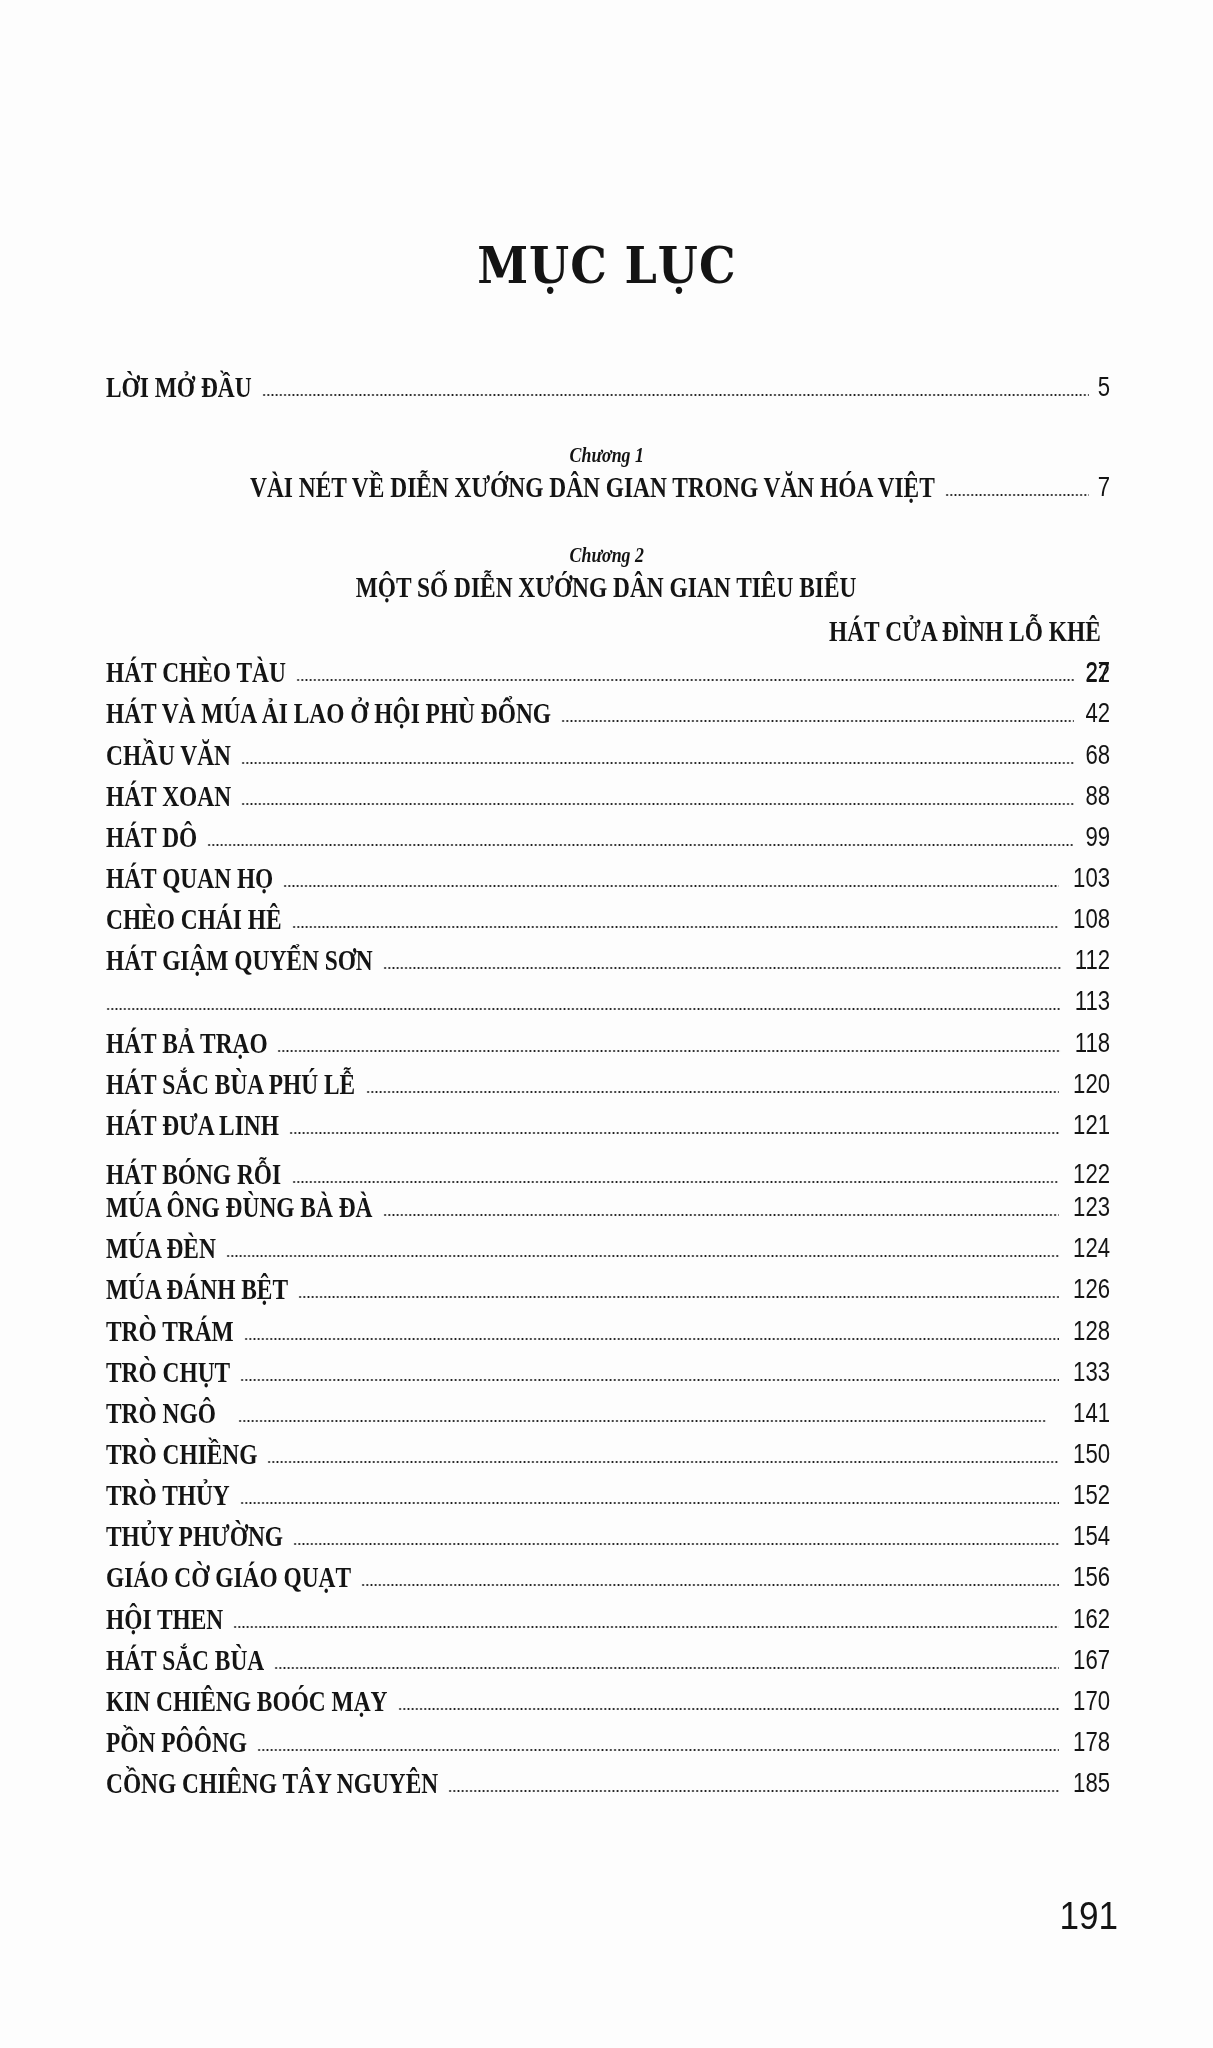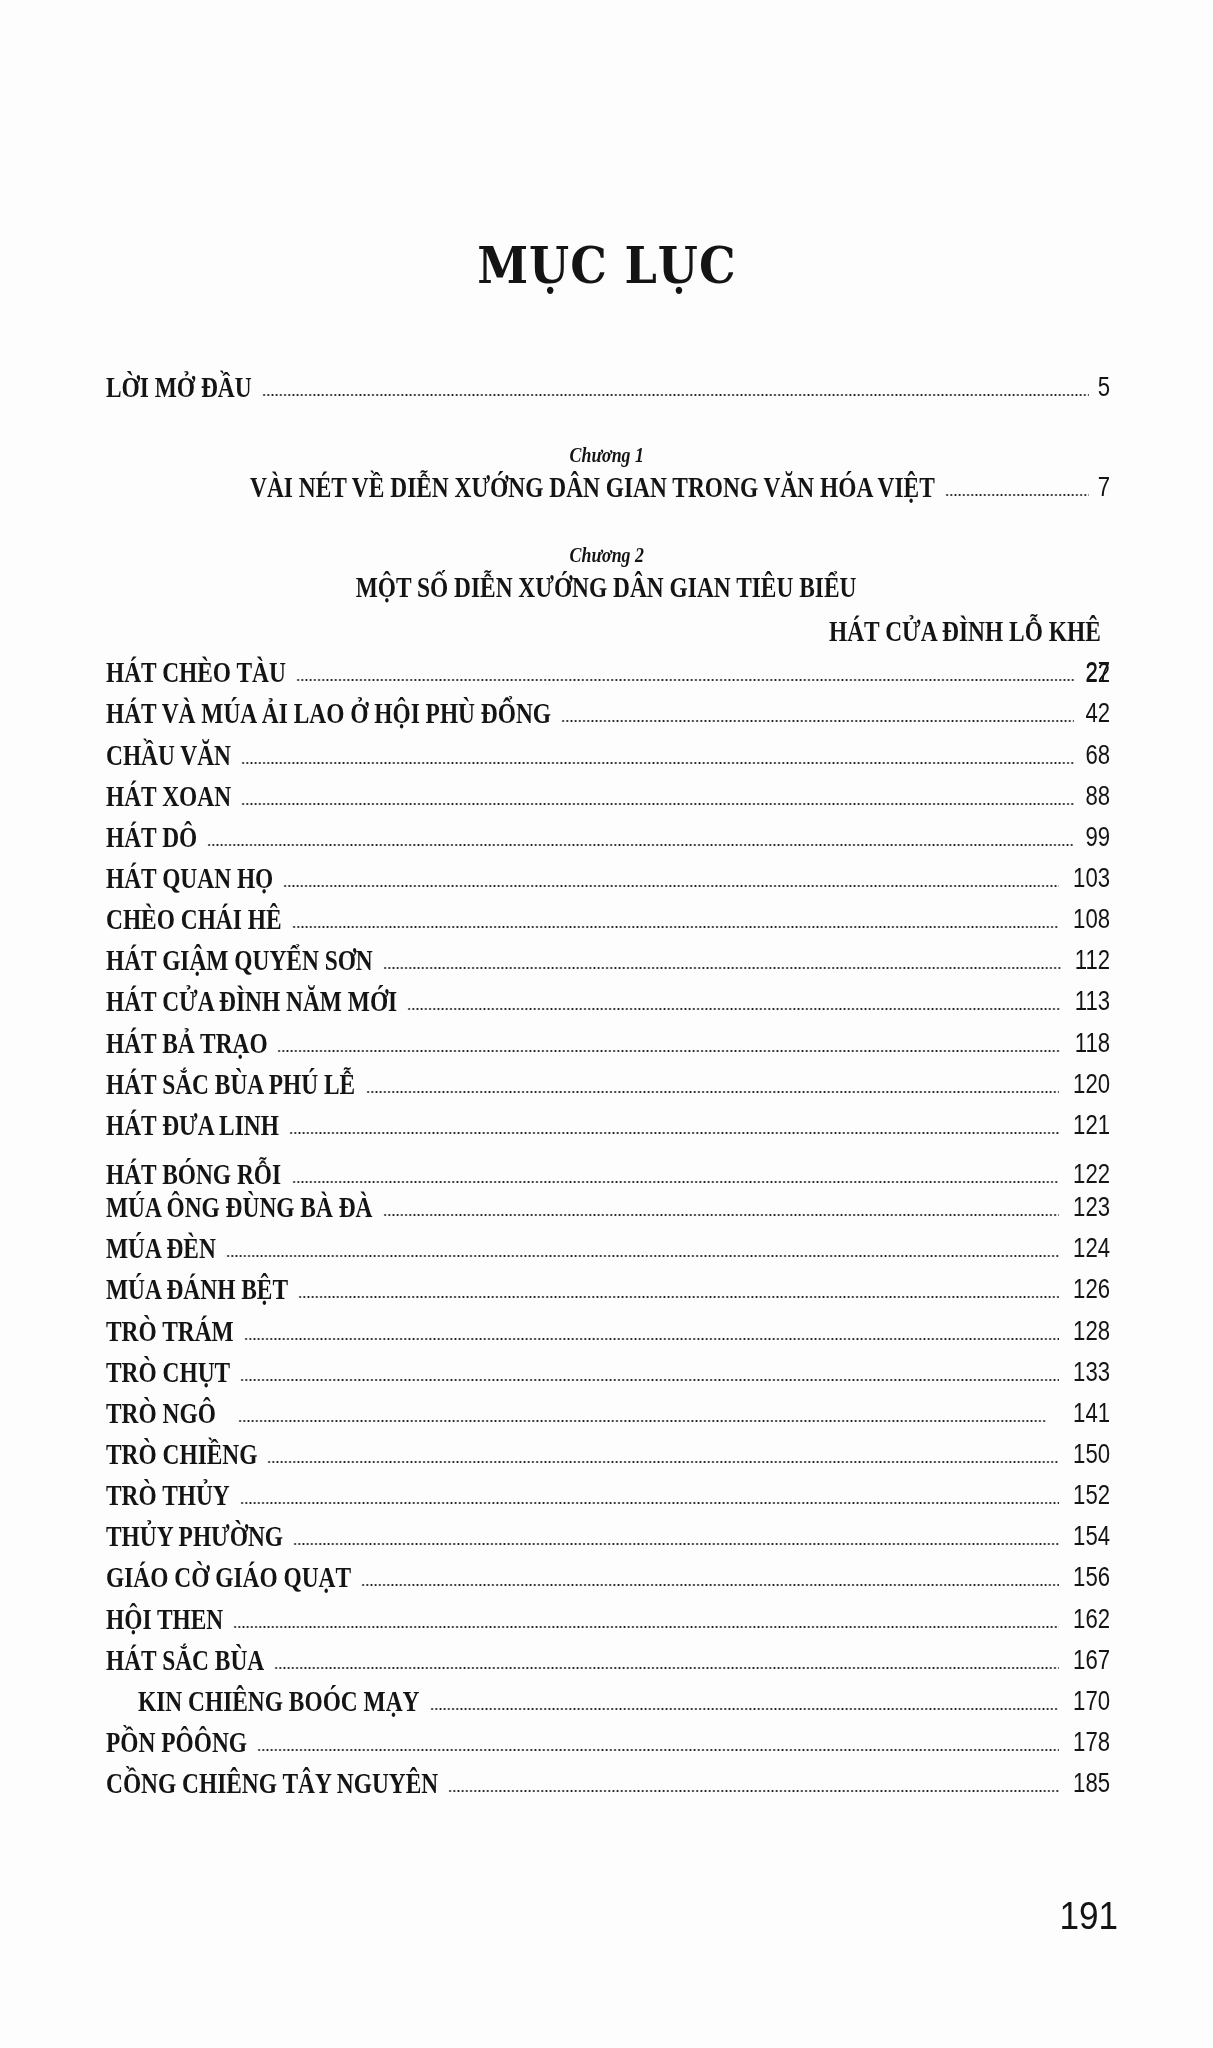"HÁT CỬA ĐÌNH NĂM MỚI" span.label-wrap { html: <span><span>HÁT CỬA ĐÌNH NĂM MỚI</span></span> -> none }
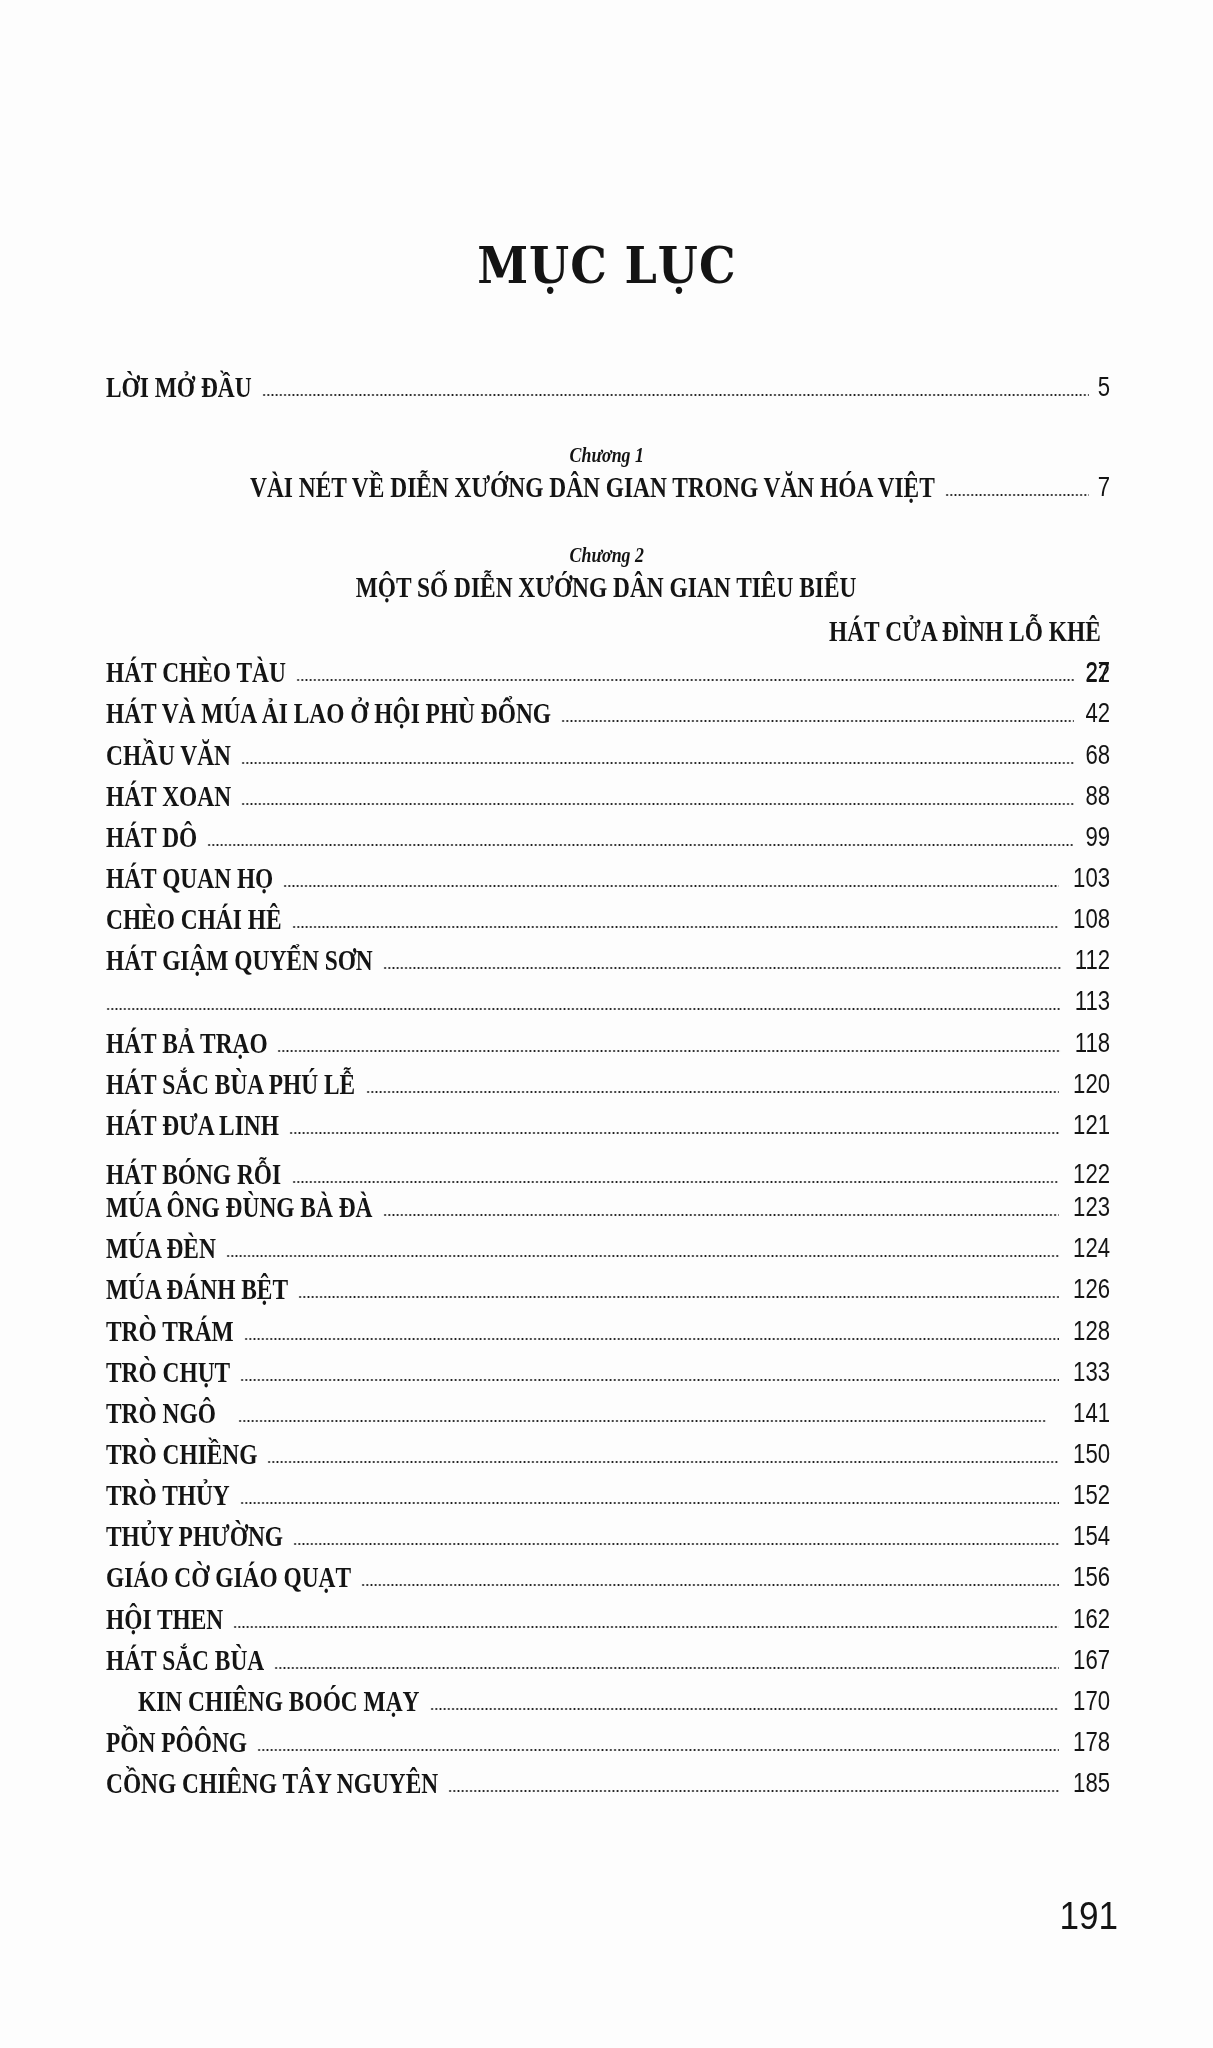"KIN CHIÊNG BOÓC MẠY" span.label-wrap { margin-left: 32px -> none }
